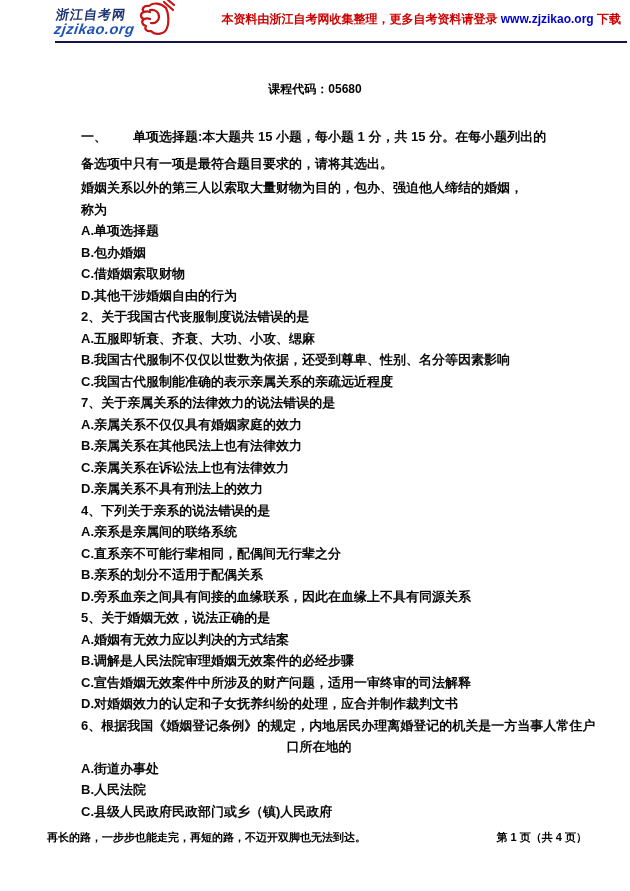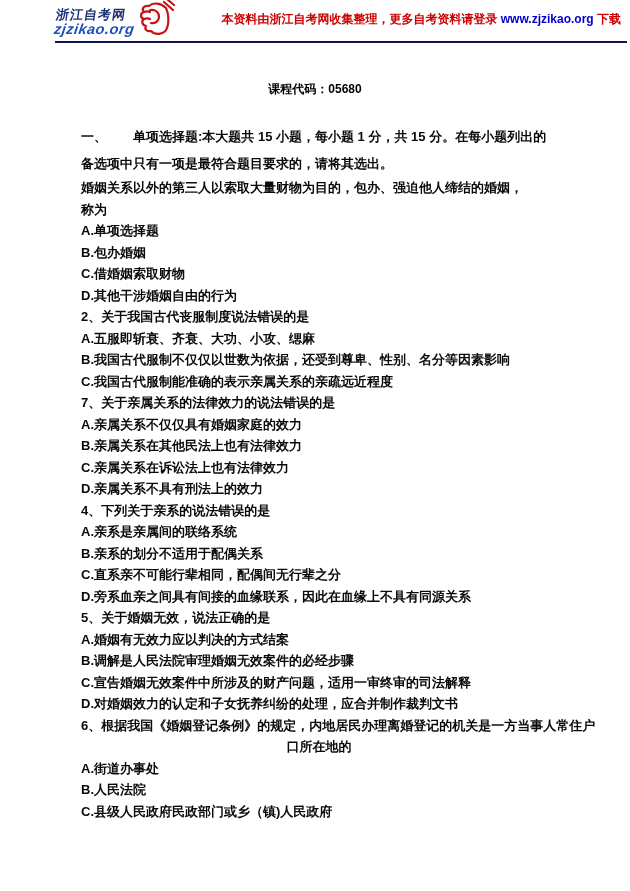"B.亲系的划分不适用于配偶关系" div.line { order: before "C.直系亲不可能行辈相同，配偶间无行辈之分" -> after "C.直系亲不可能行辈相同，配偶间无行辈之分" }
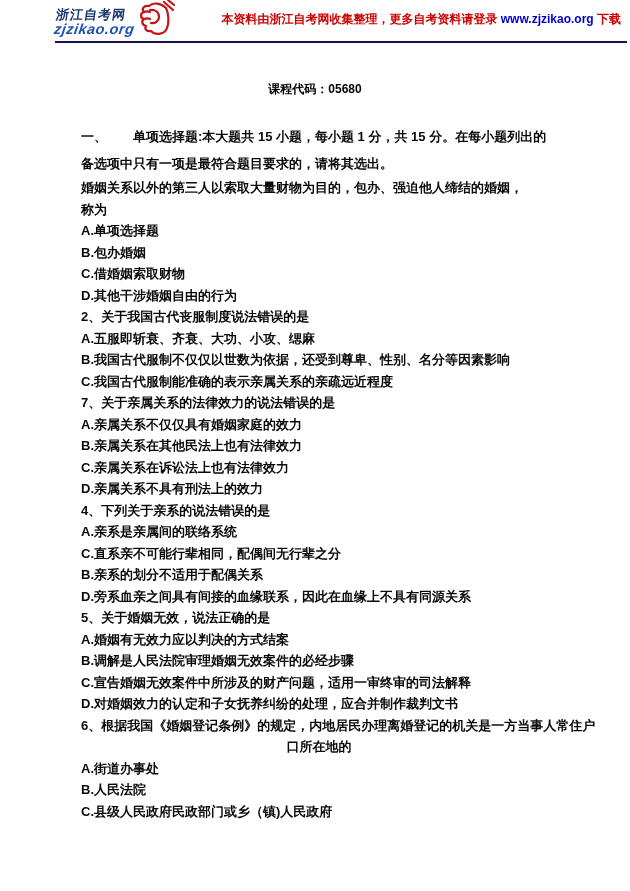"再长的路，一步步也能走完，再短的路，不迈开双脚也无法到达。" div.footer { html: none -> <div> <div>再长的路，一步步也能走完，再短的路，不迈开双脚也无法到达。</div> <div>第 1 页（共 4 页）</div> </div> }
